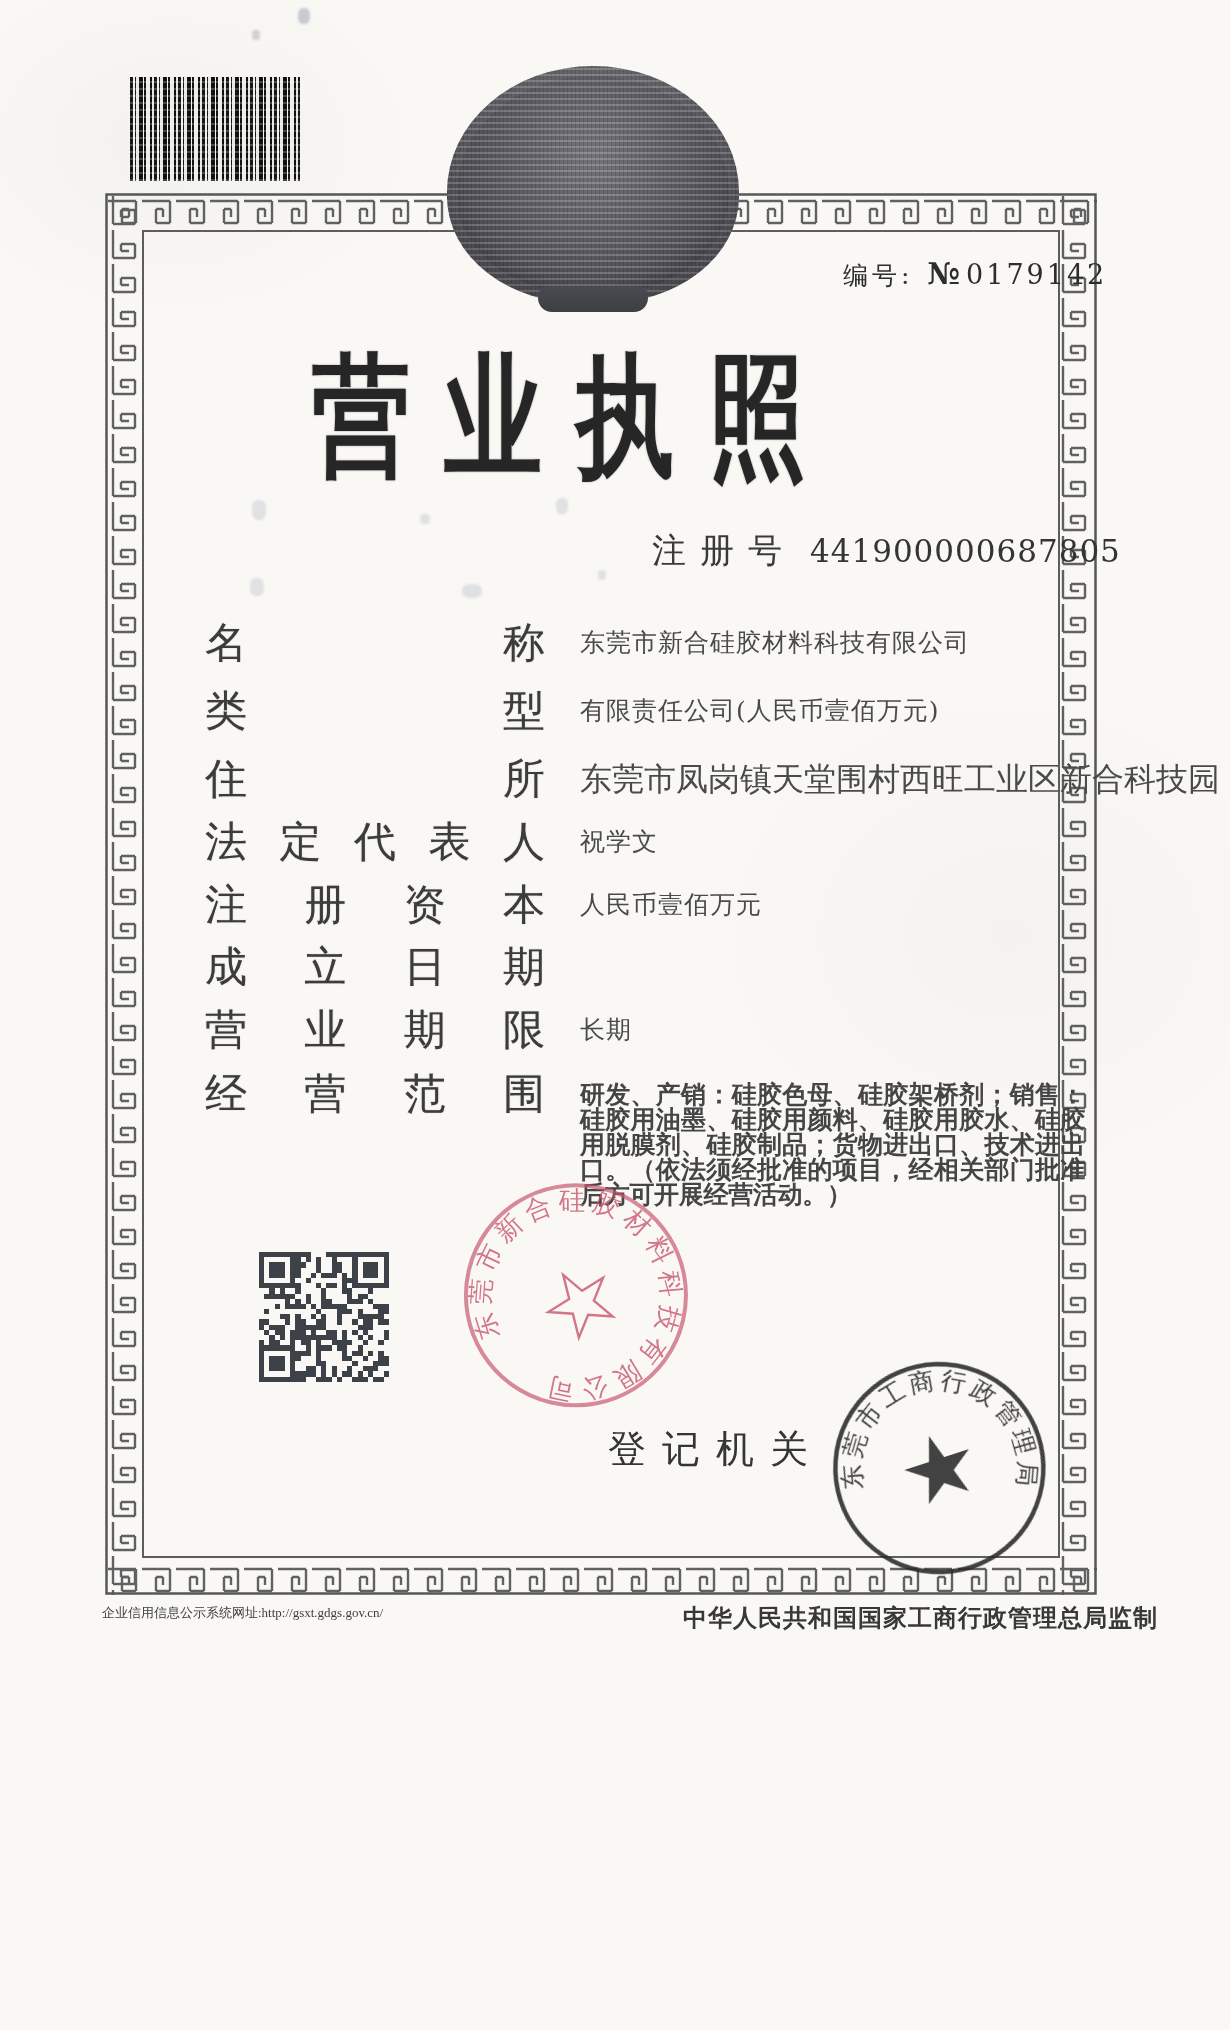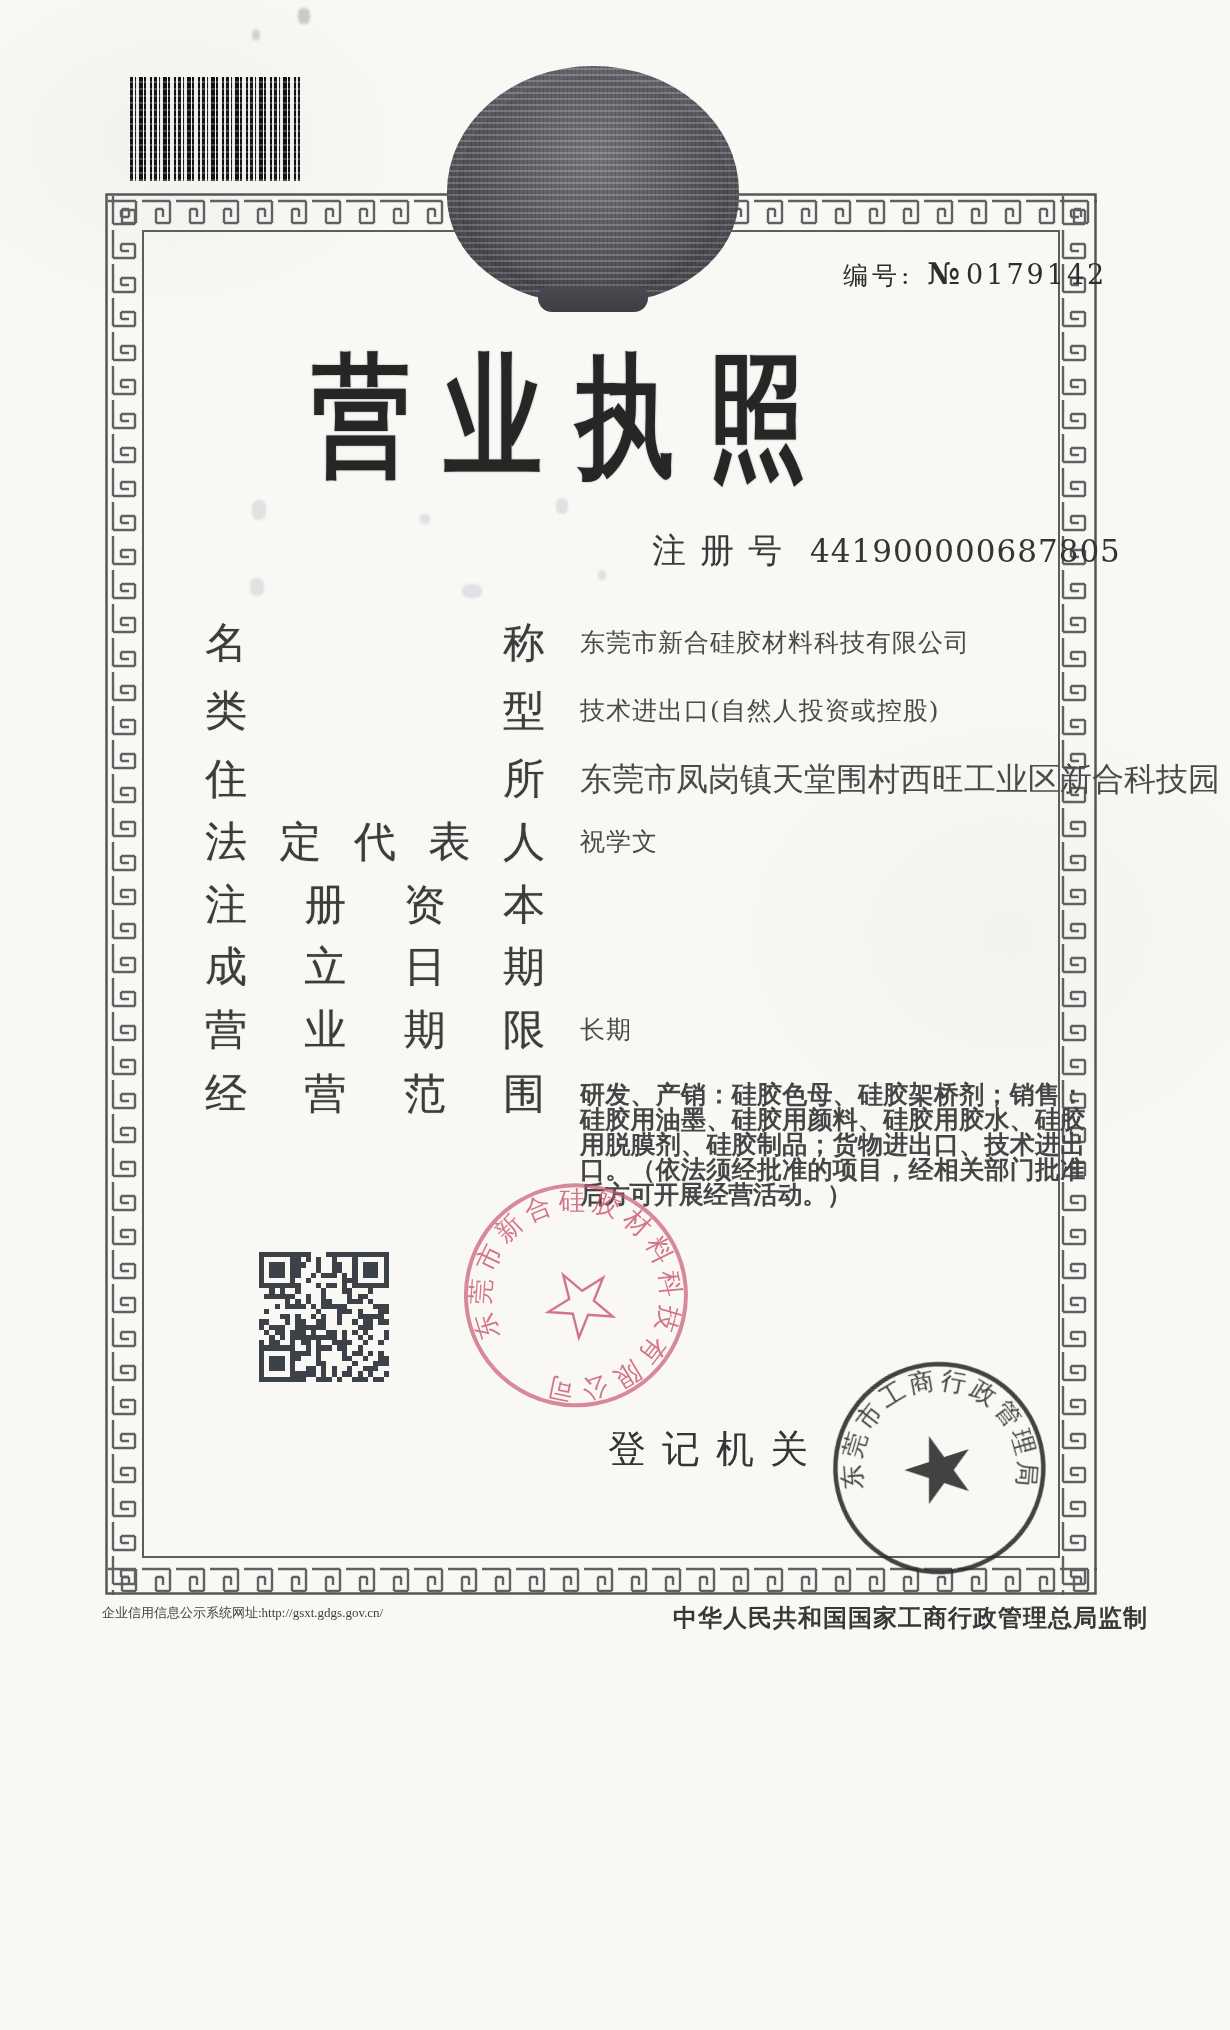"技术进出口(自然人投资或控股)" div.fvalue { text: 技术进出口(自然人投资或控股 -> 有限责任公司(人民币壹佰万元 }
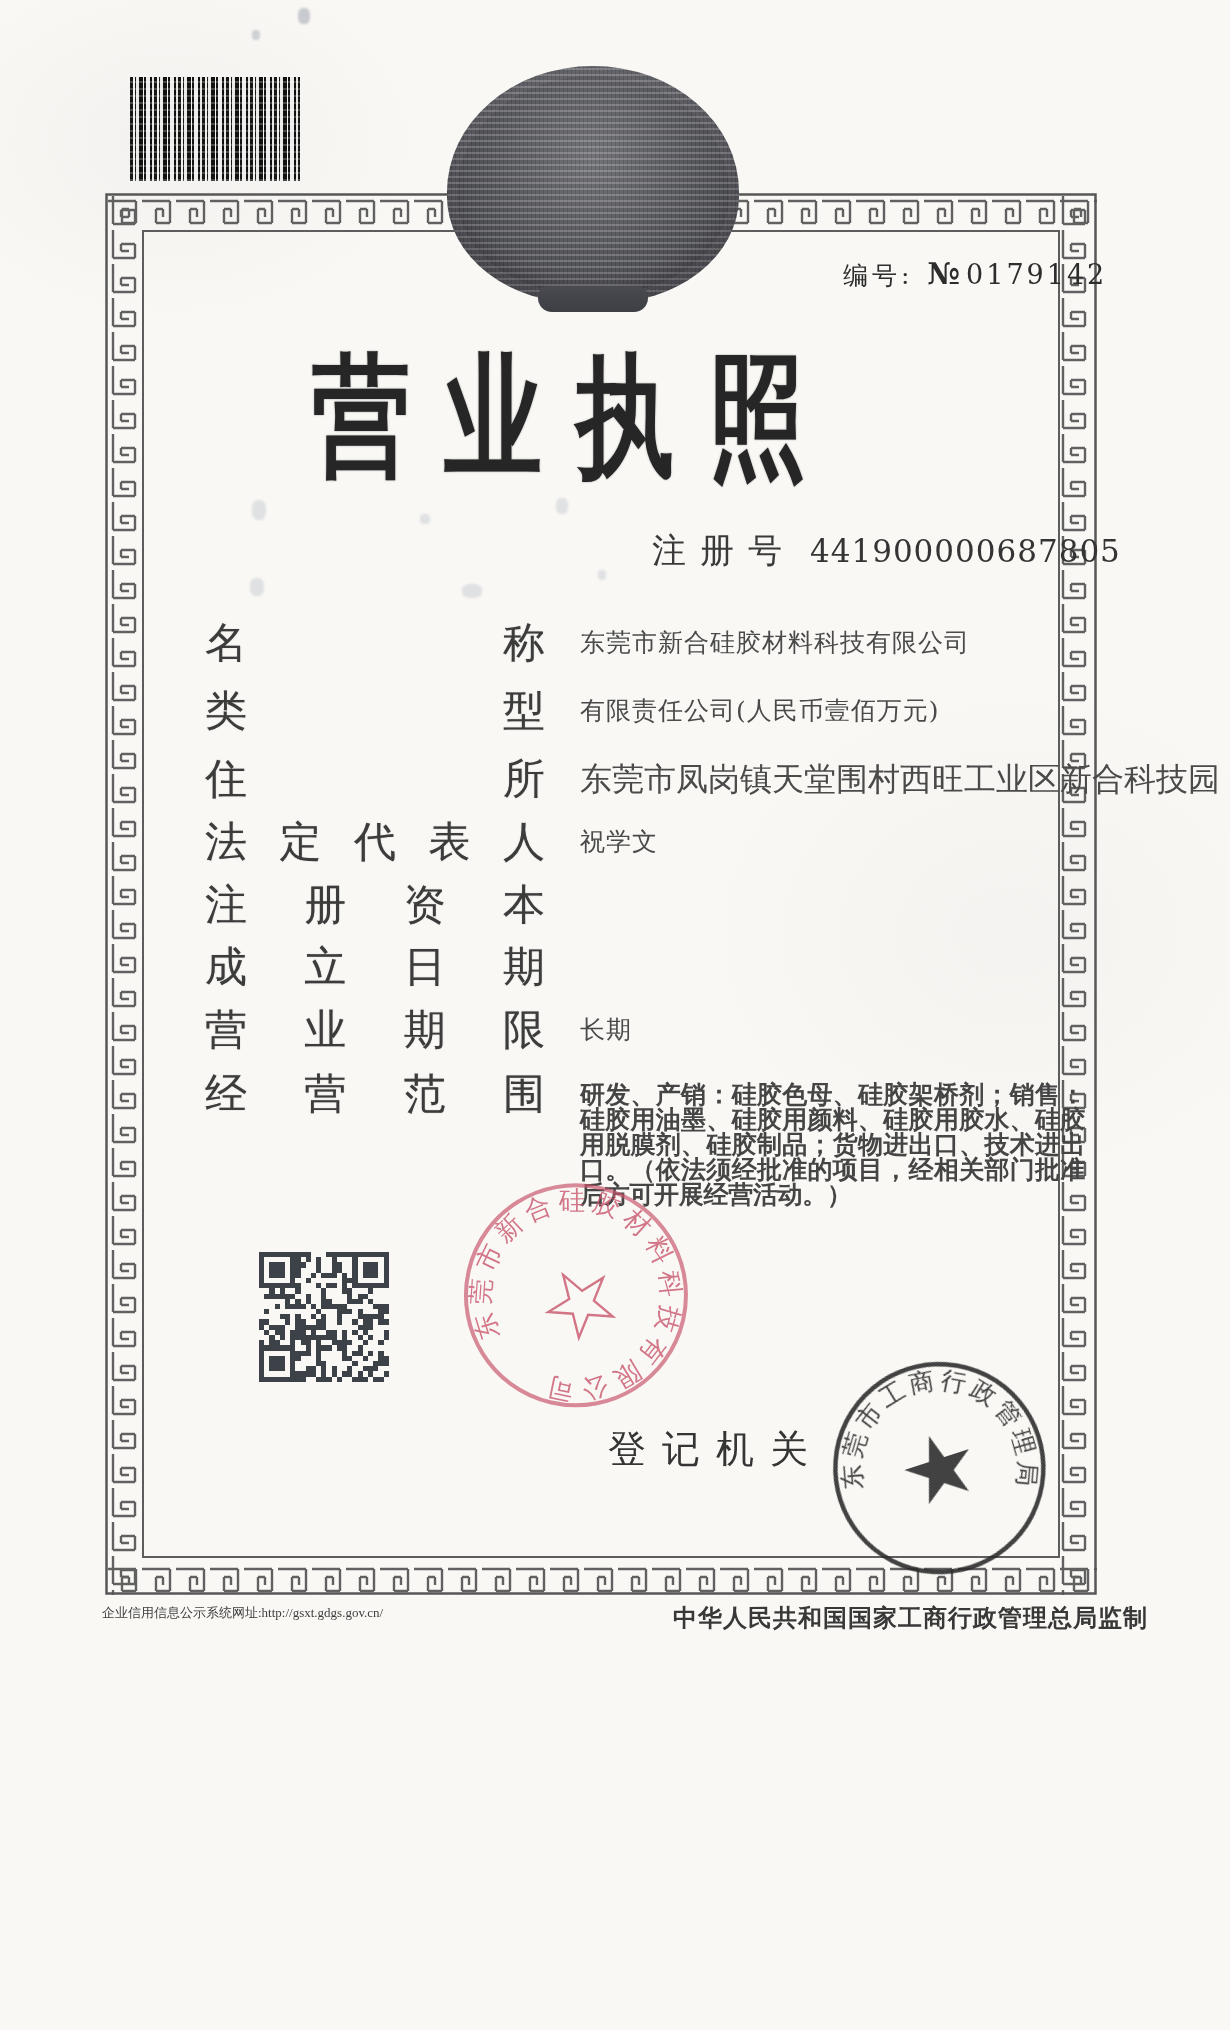"人民币壹佰万元" div.fvalue { html: none -> <div>人民币壹佰万元</div> }
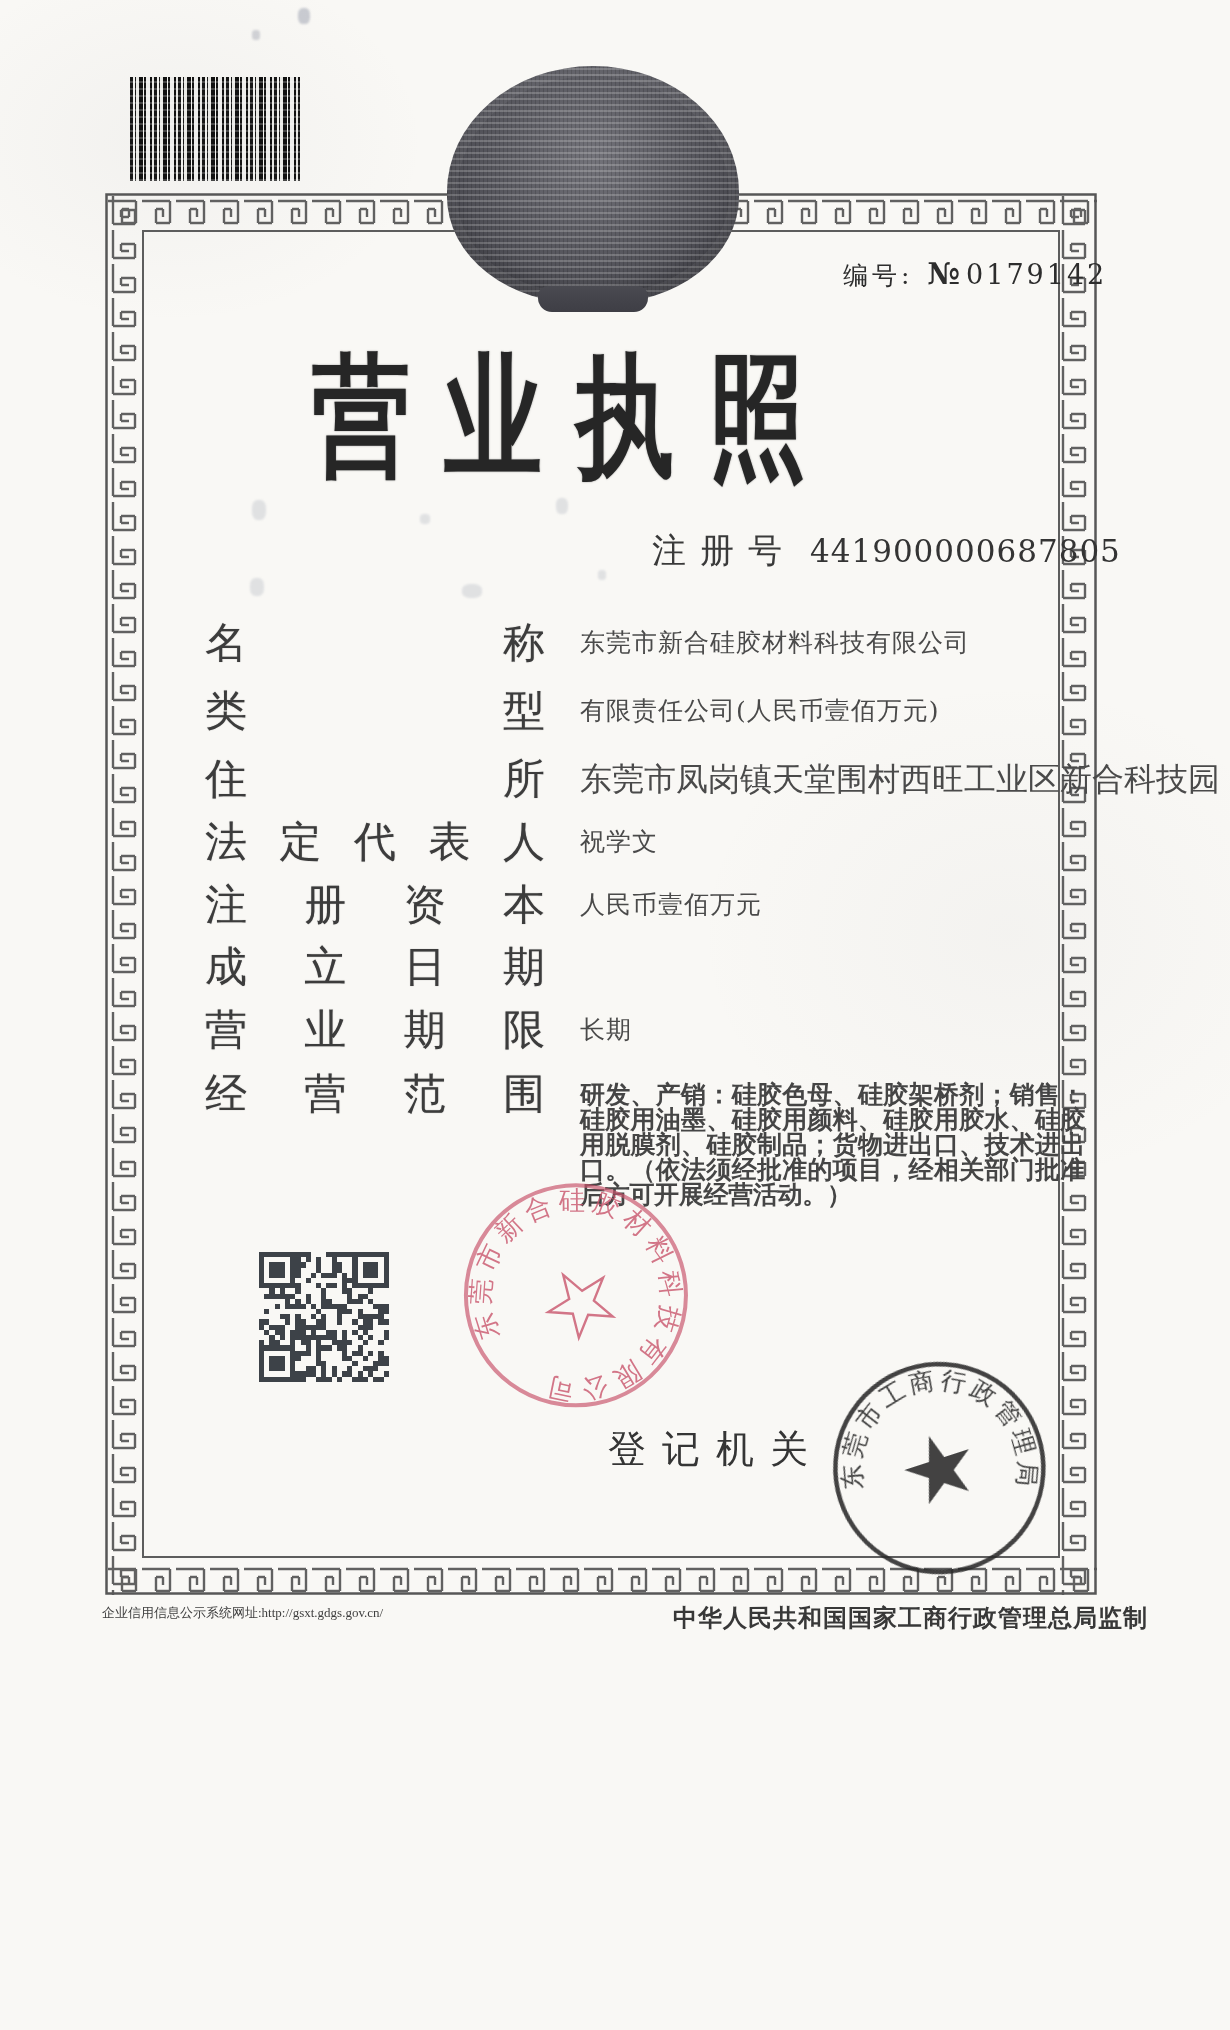"中华人民共和国国家工商行政管理总局监制" .footer-right { right: 82px -> 72px }
